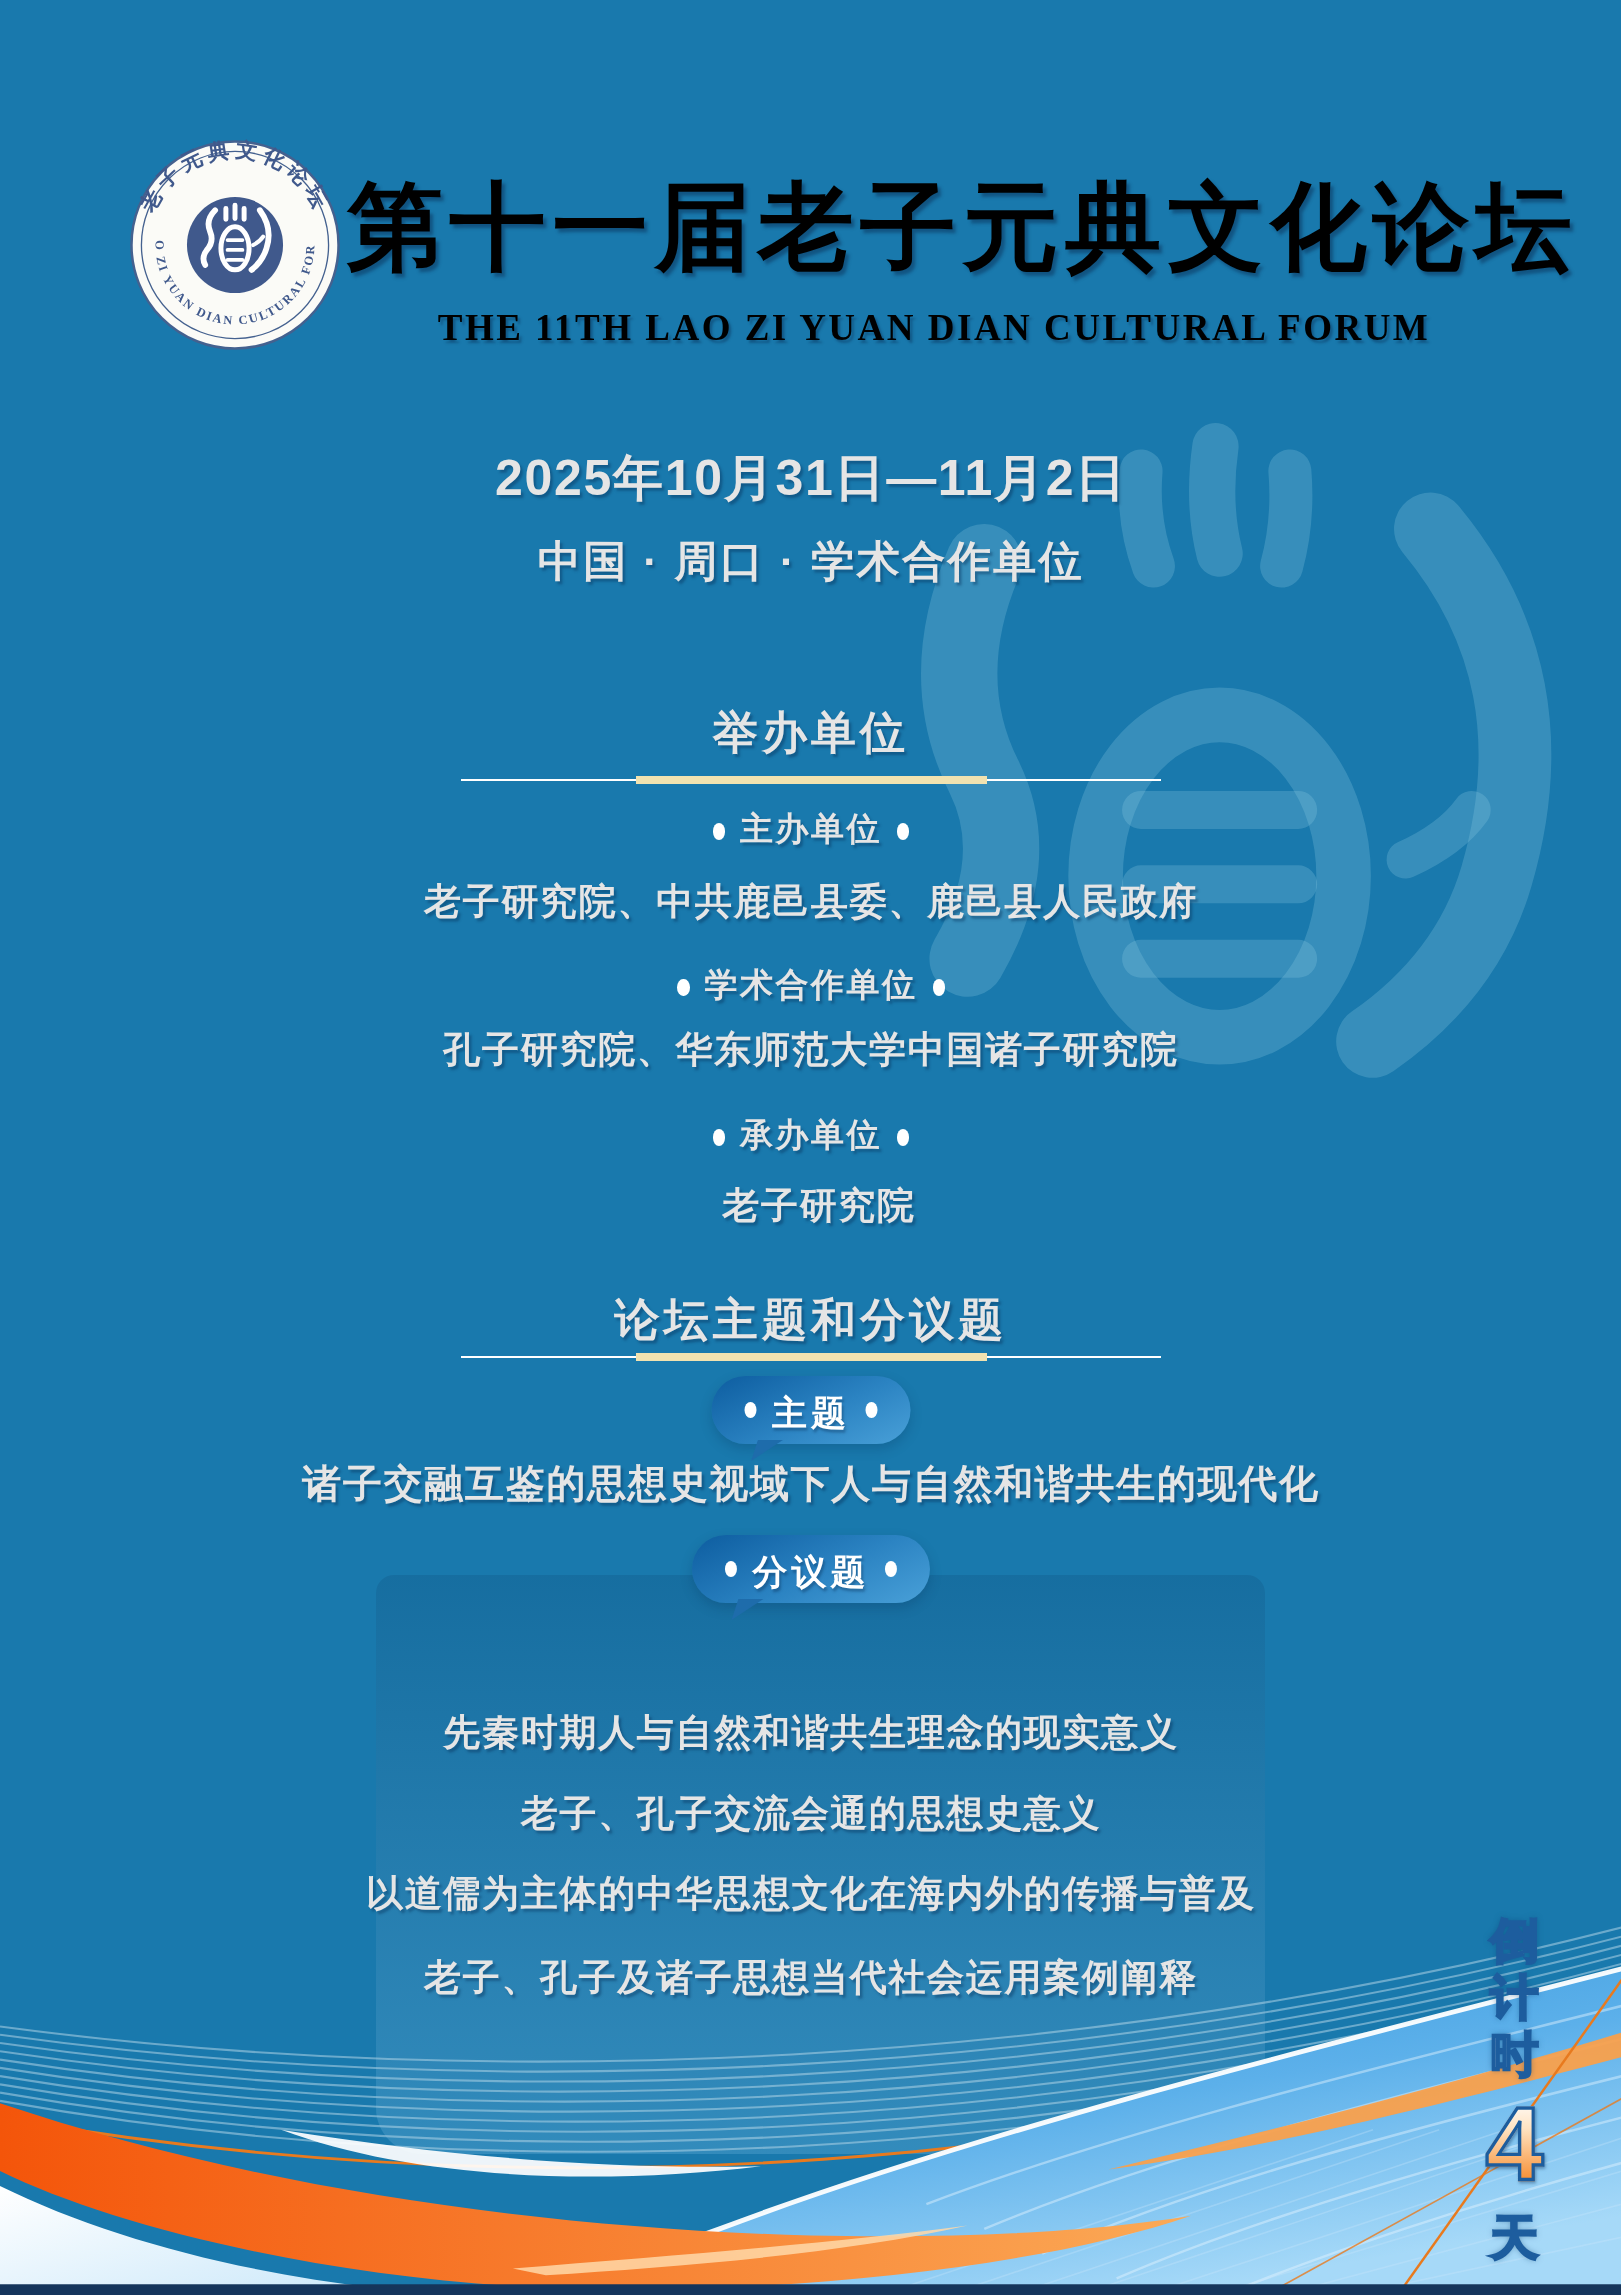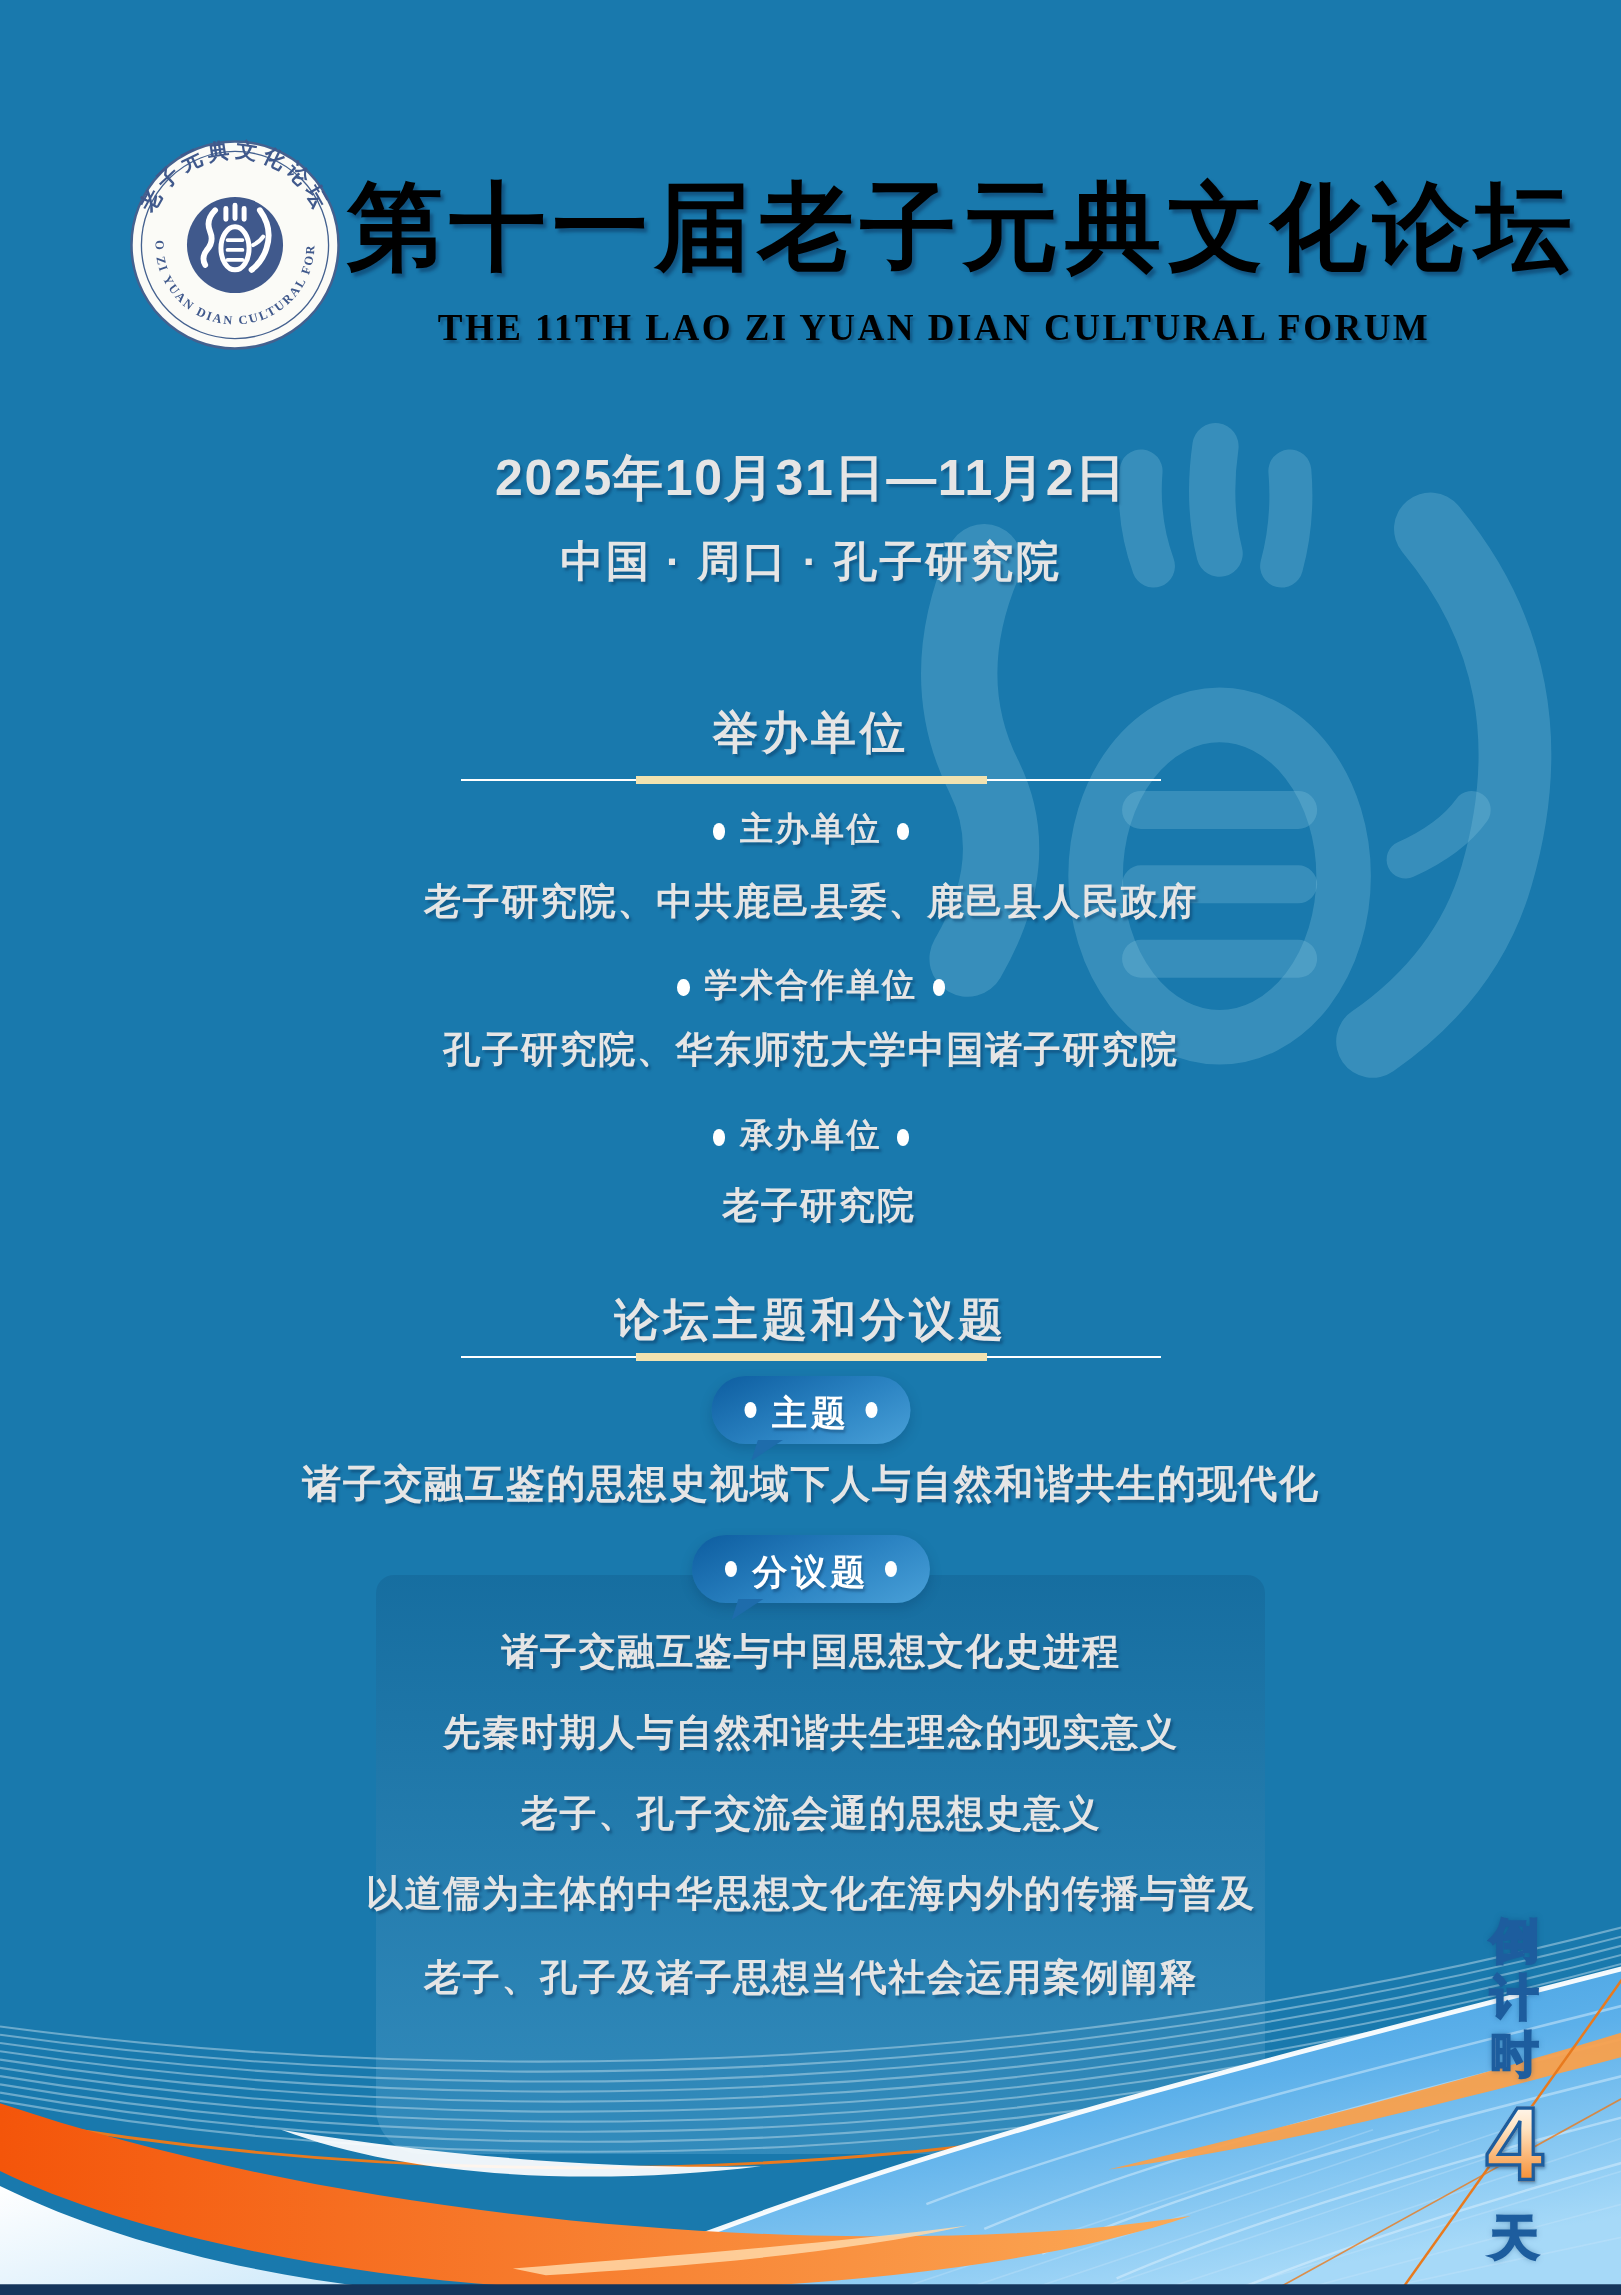"中国 · 周口 · 孔子研究院" div.row { text: 孔子研究院 -> 学术合作单位 }
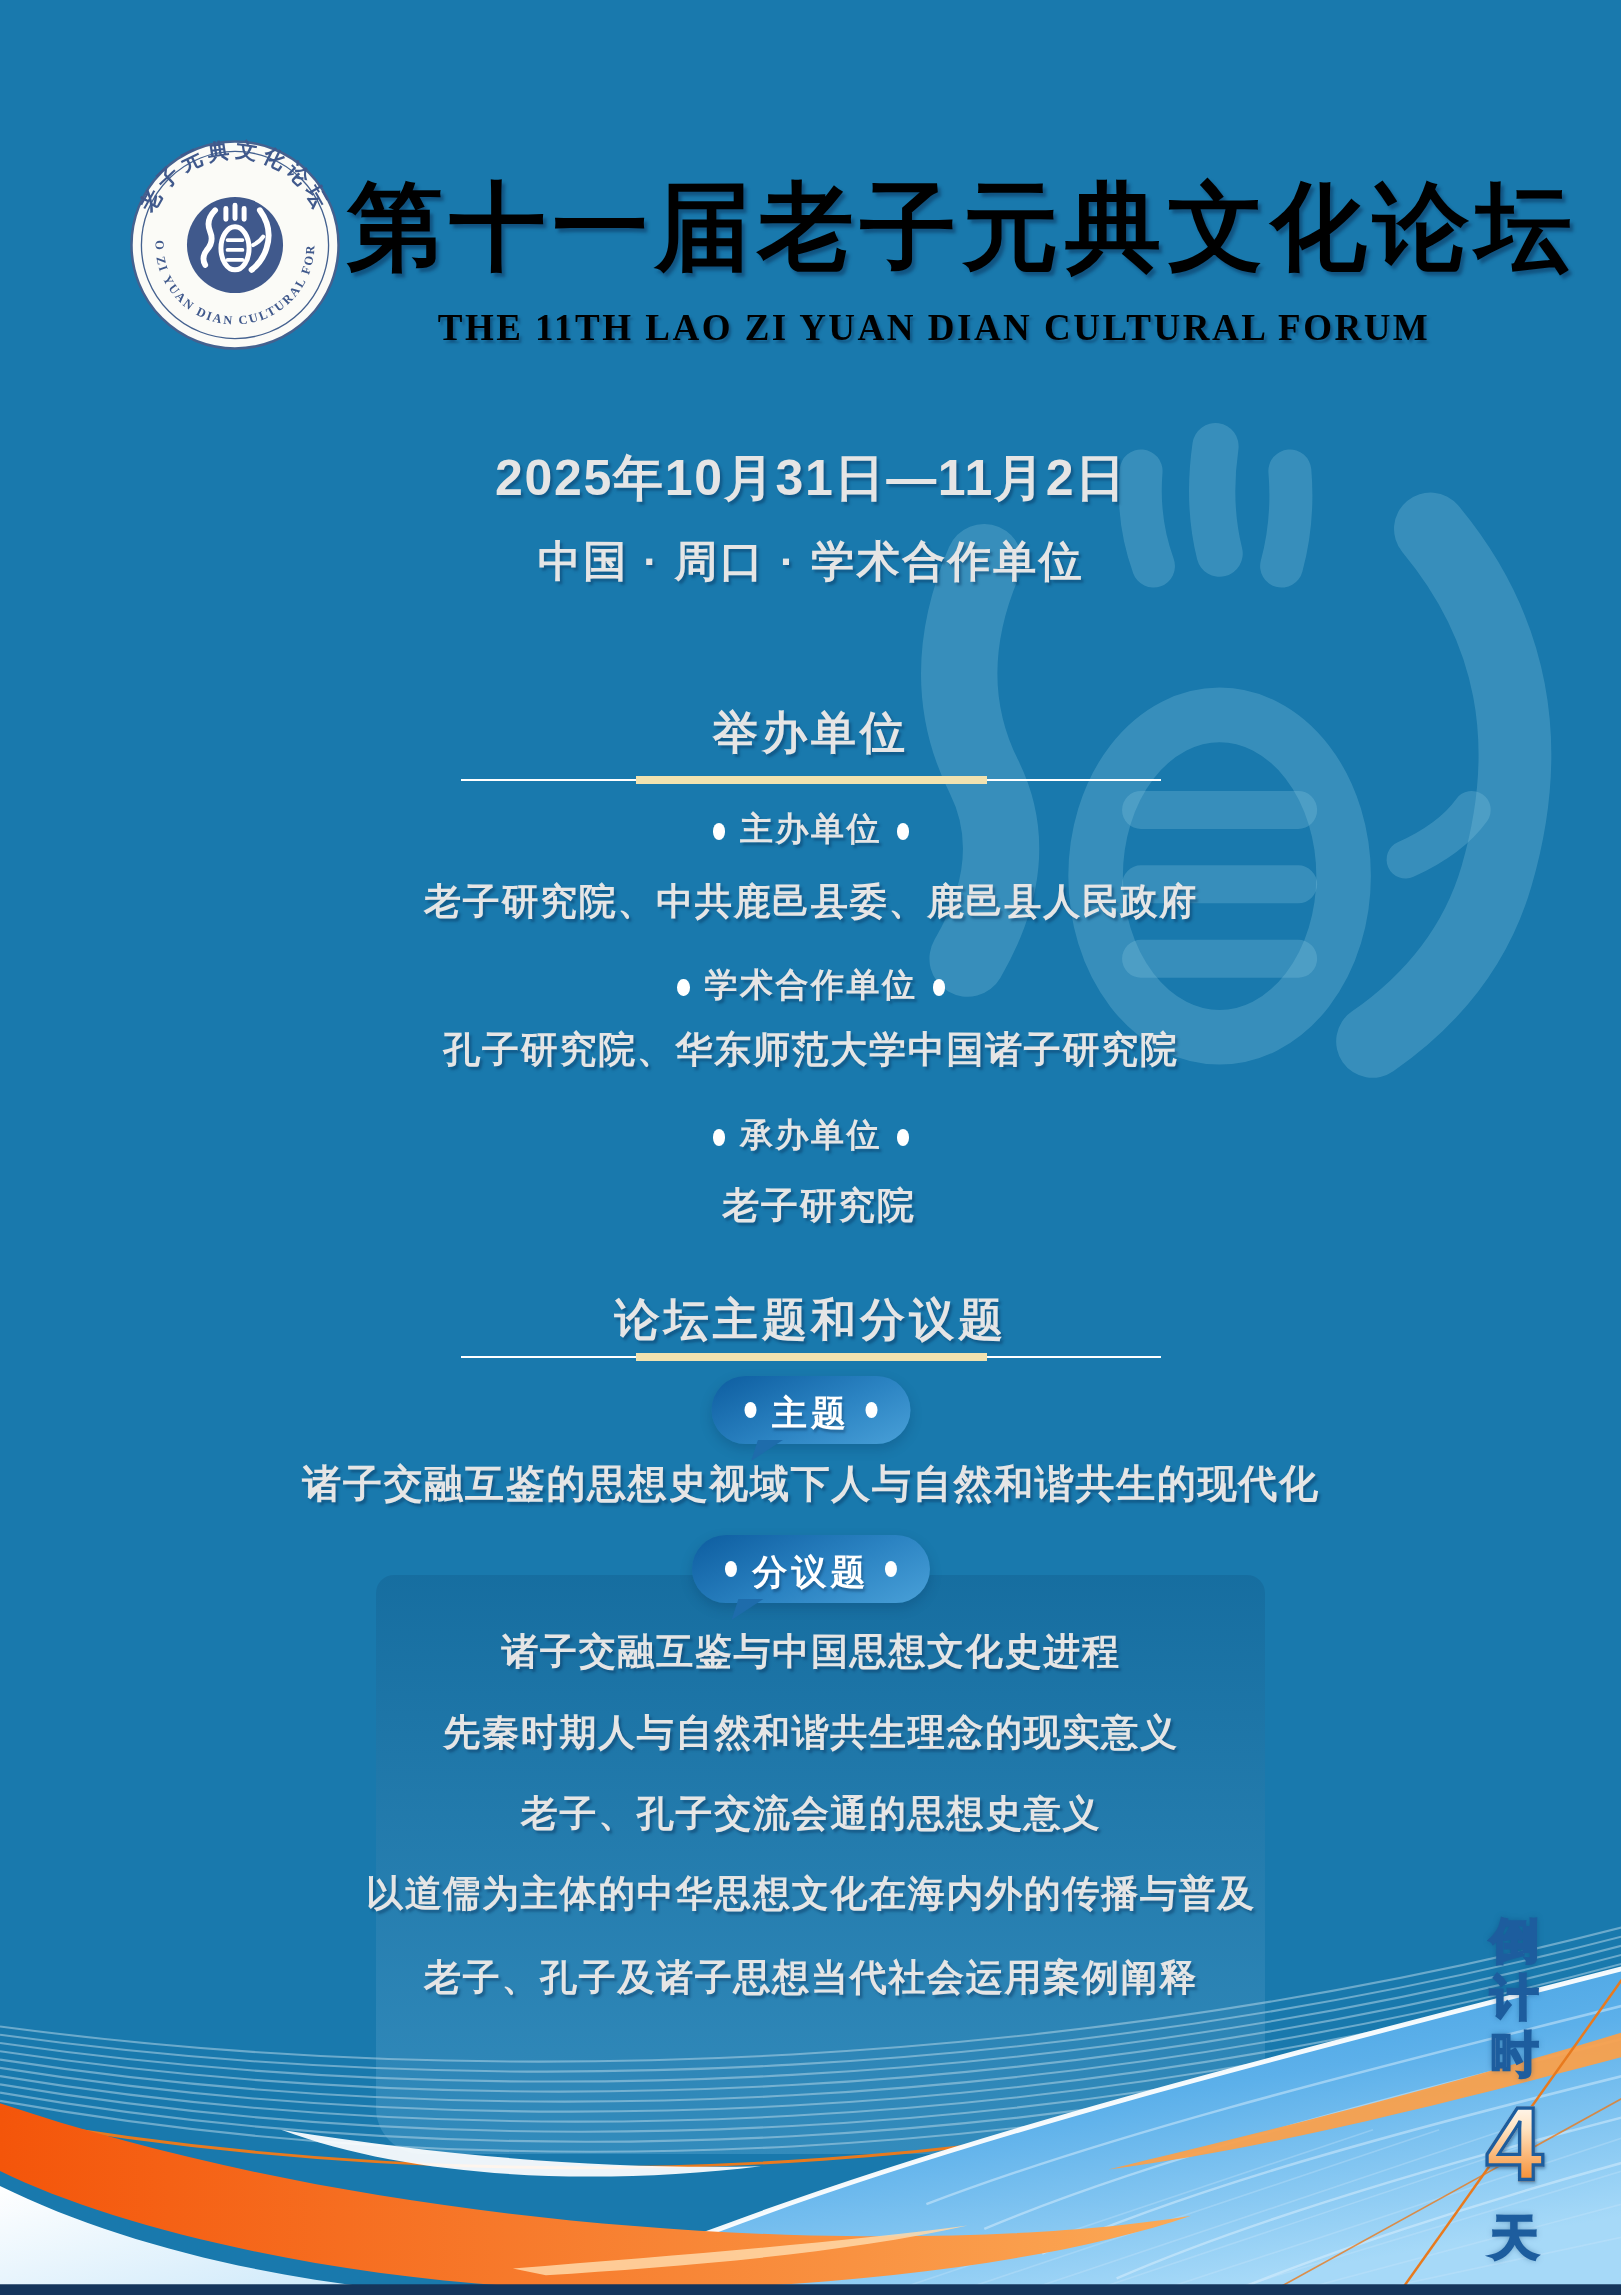"诸子交融互鉴与中国思想文化史进程" div.row { html: <div>诸子交融互鉴与中国思想文化史进程</div> -> none }
